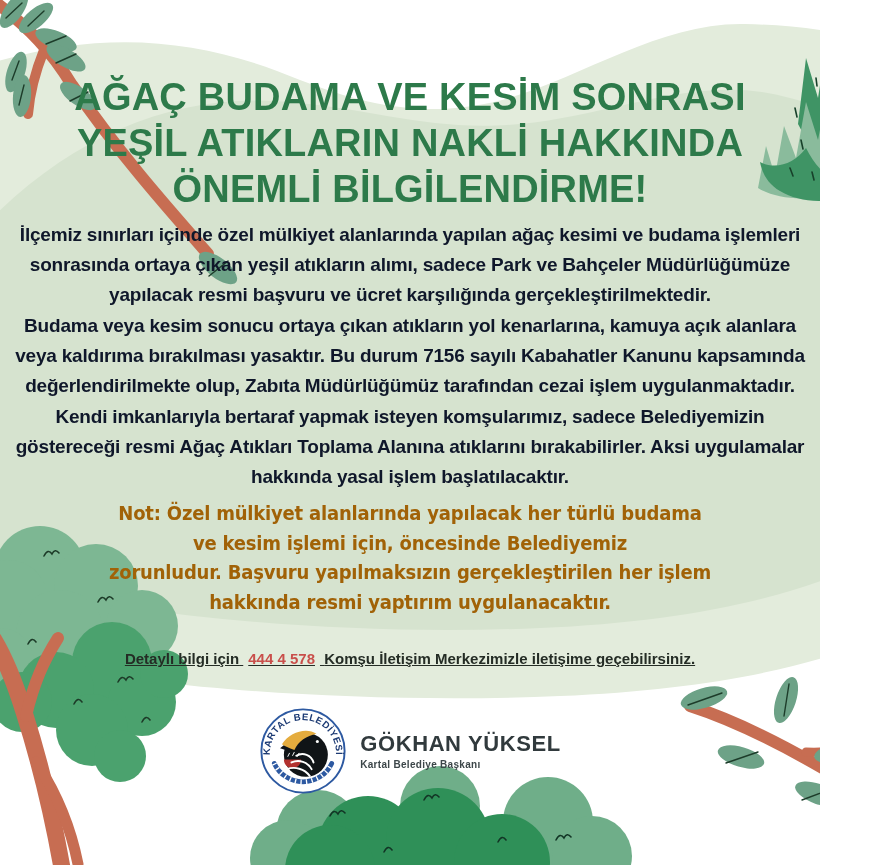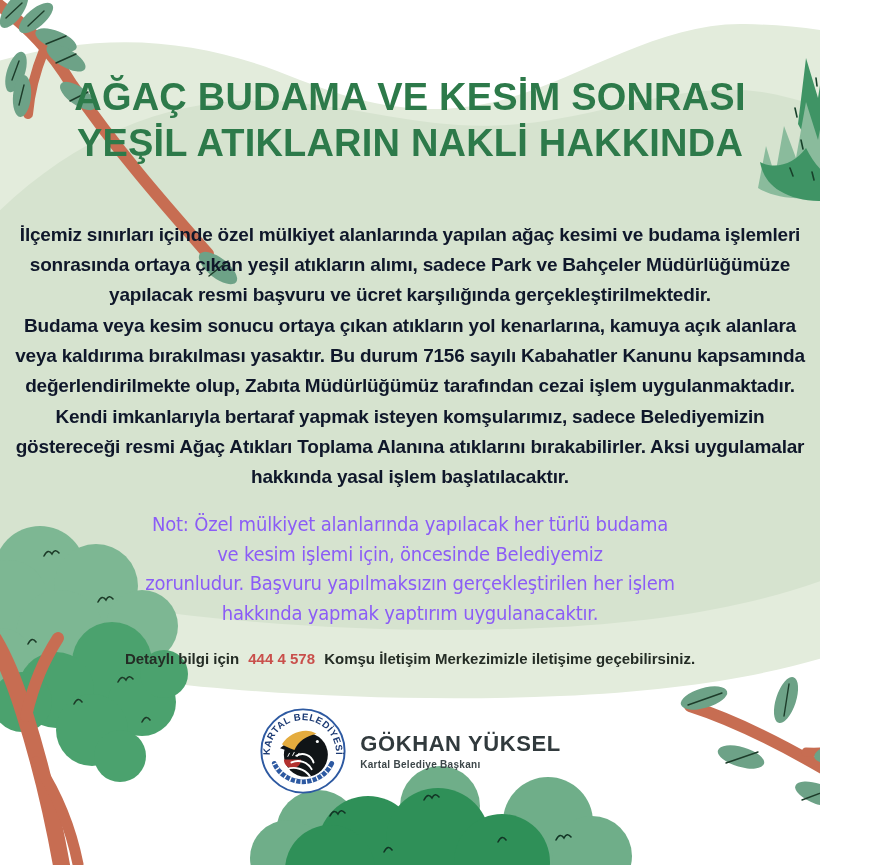"ÖNEMLİ BİLGİLENDİRME!" span { html: none -> <span>ÖNEMLİ BİLGİLENDİRME!</span> }
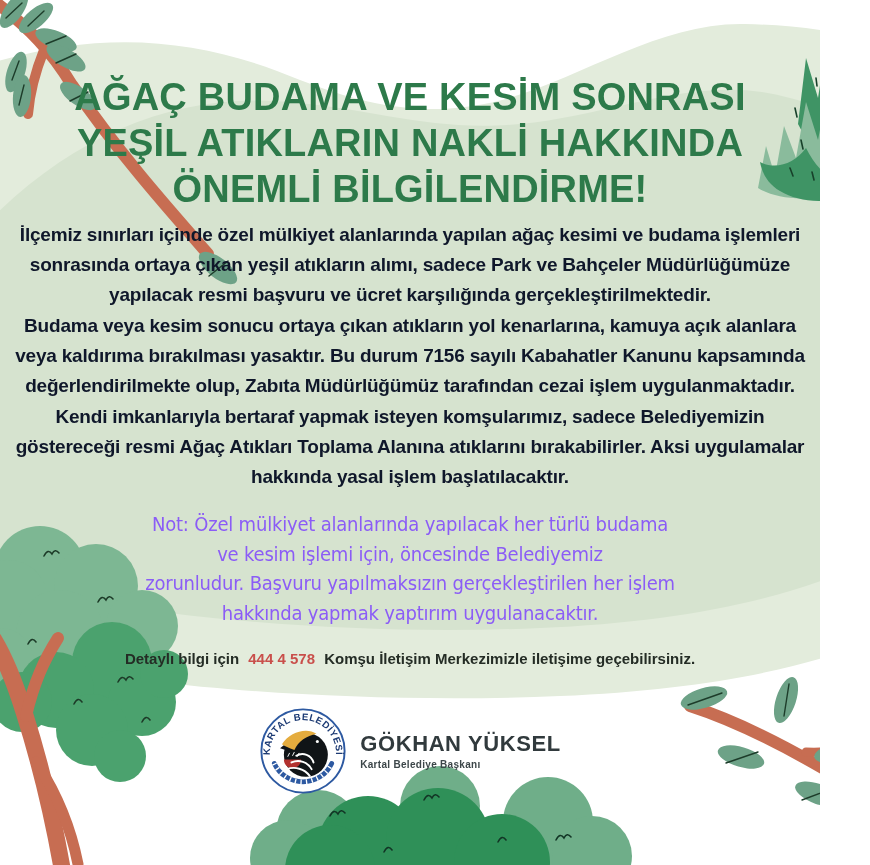"Not: Özel mülkiyet alanlarında yapılacak" .note { color: #8b5cf6 -> #a16207; font-weight: 400 -> 700; top: 510px -> 499px }
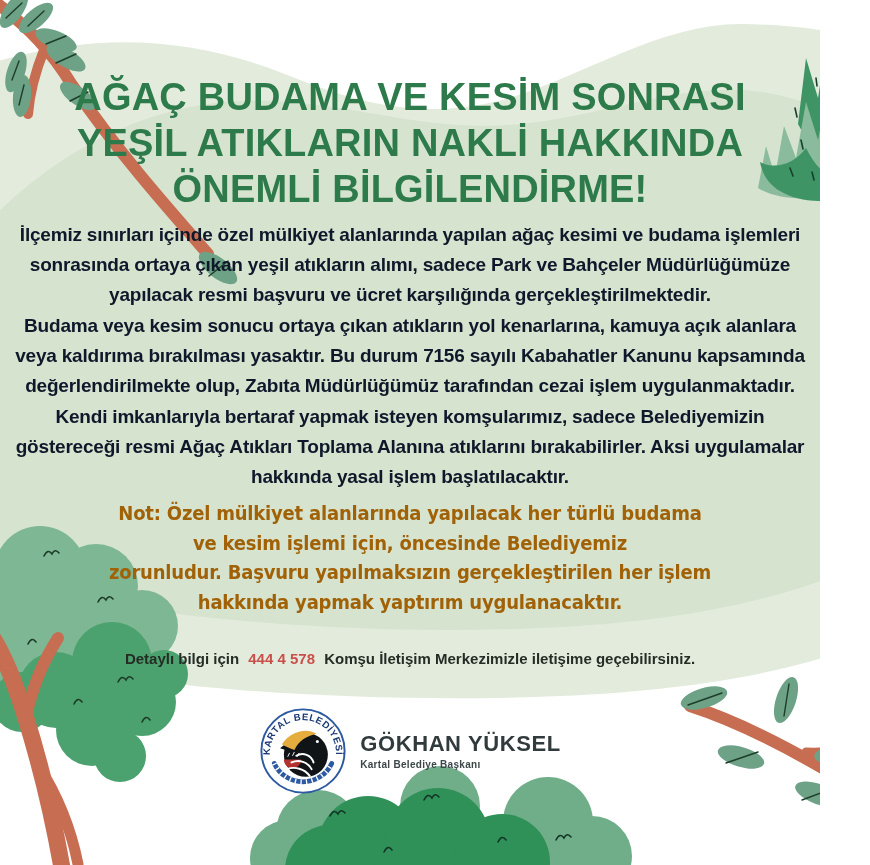"hakkında yapmak yaptırım uygulanacaktır." span { text: yapmak -> resmi }
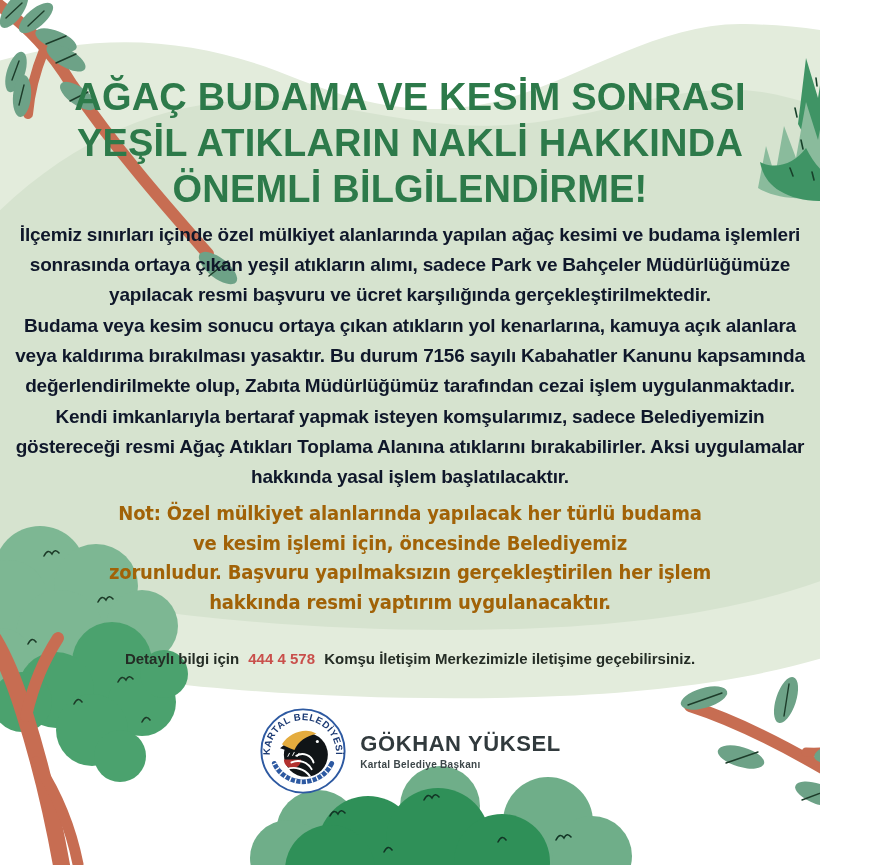"Detaylı bilgi için 444 4" .contact { text-decoration: none -> underline }
